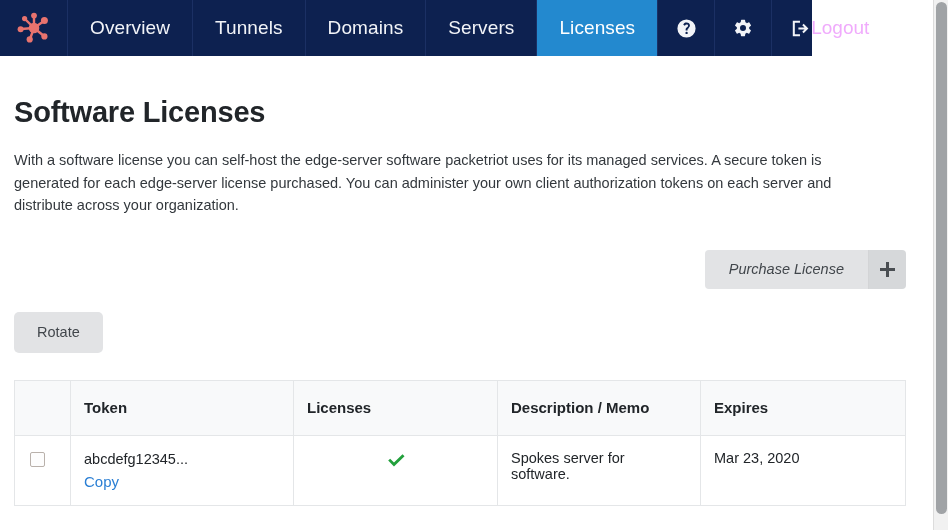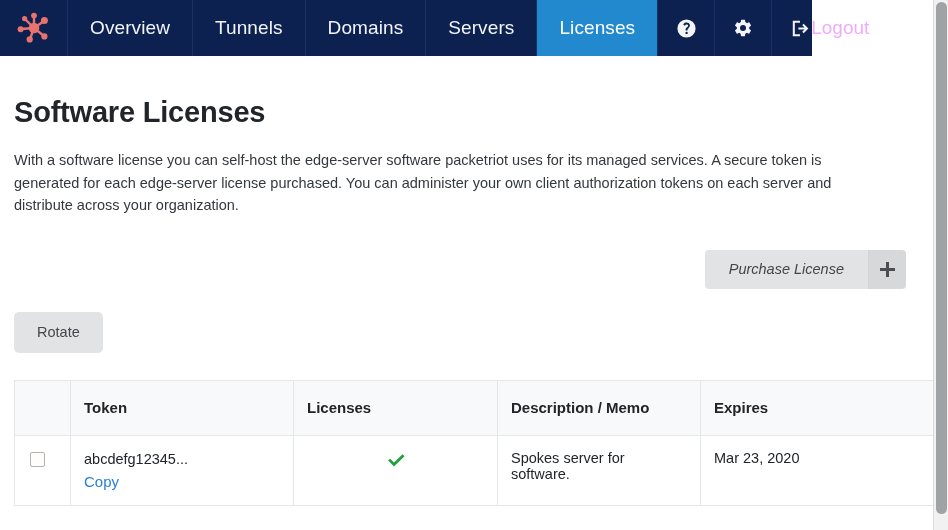"Expires" .col-expires { width: 247px -> 205px }
